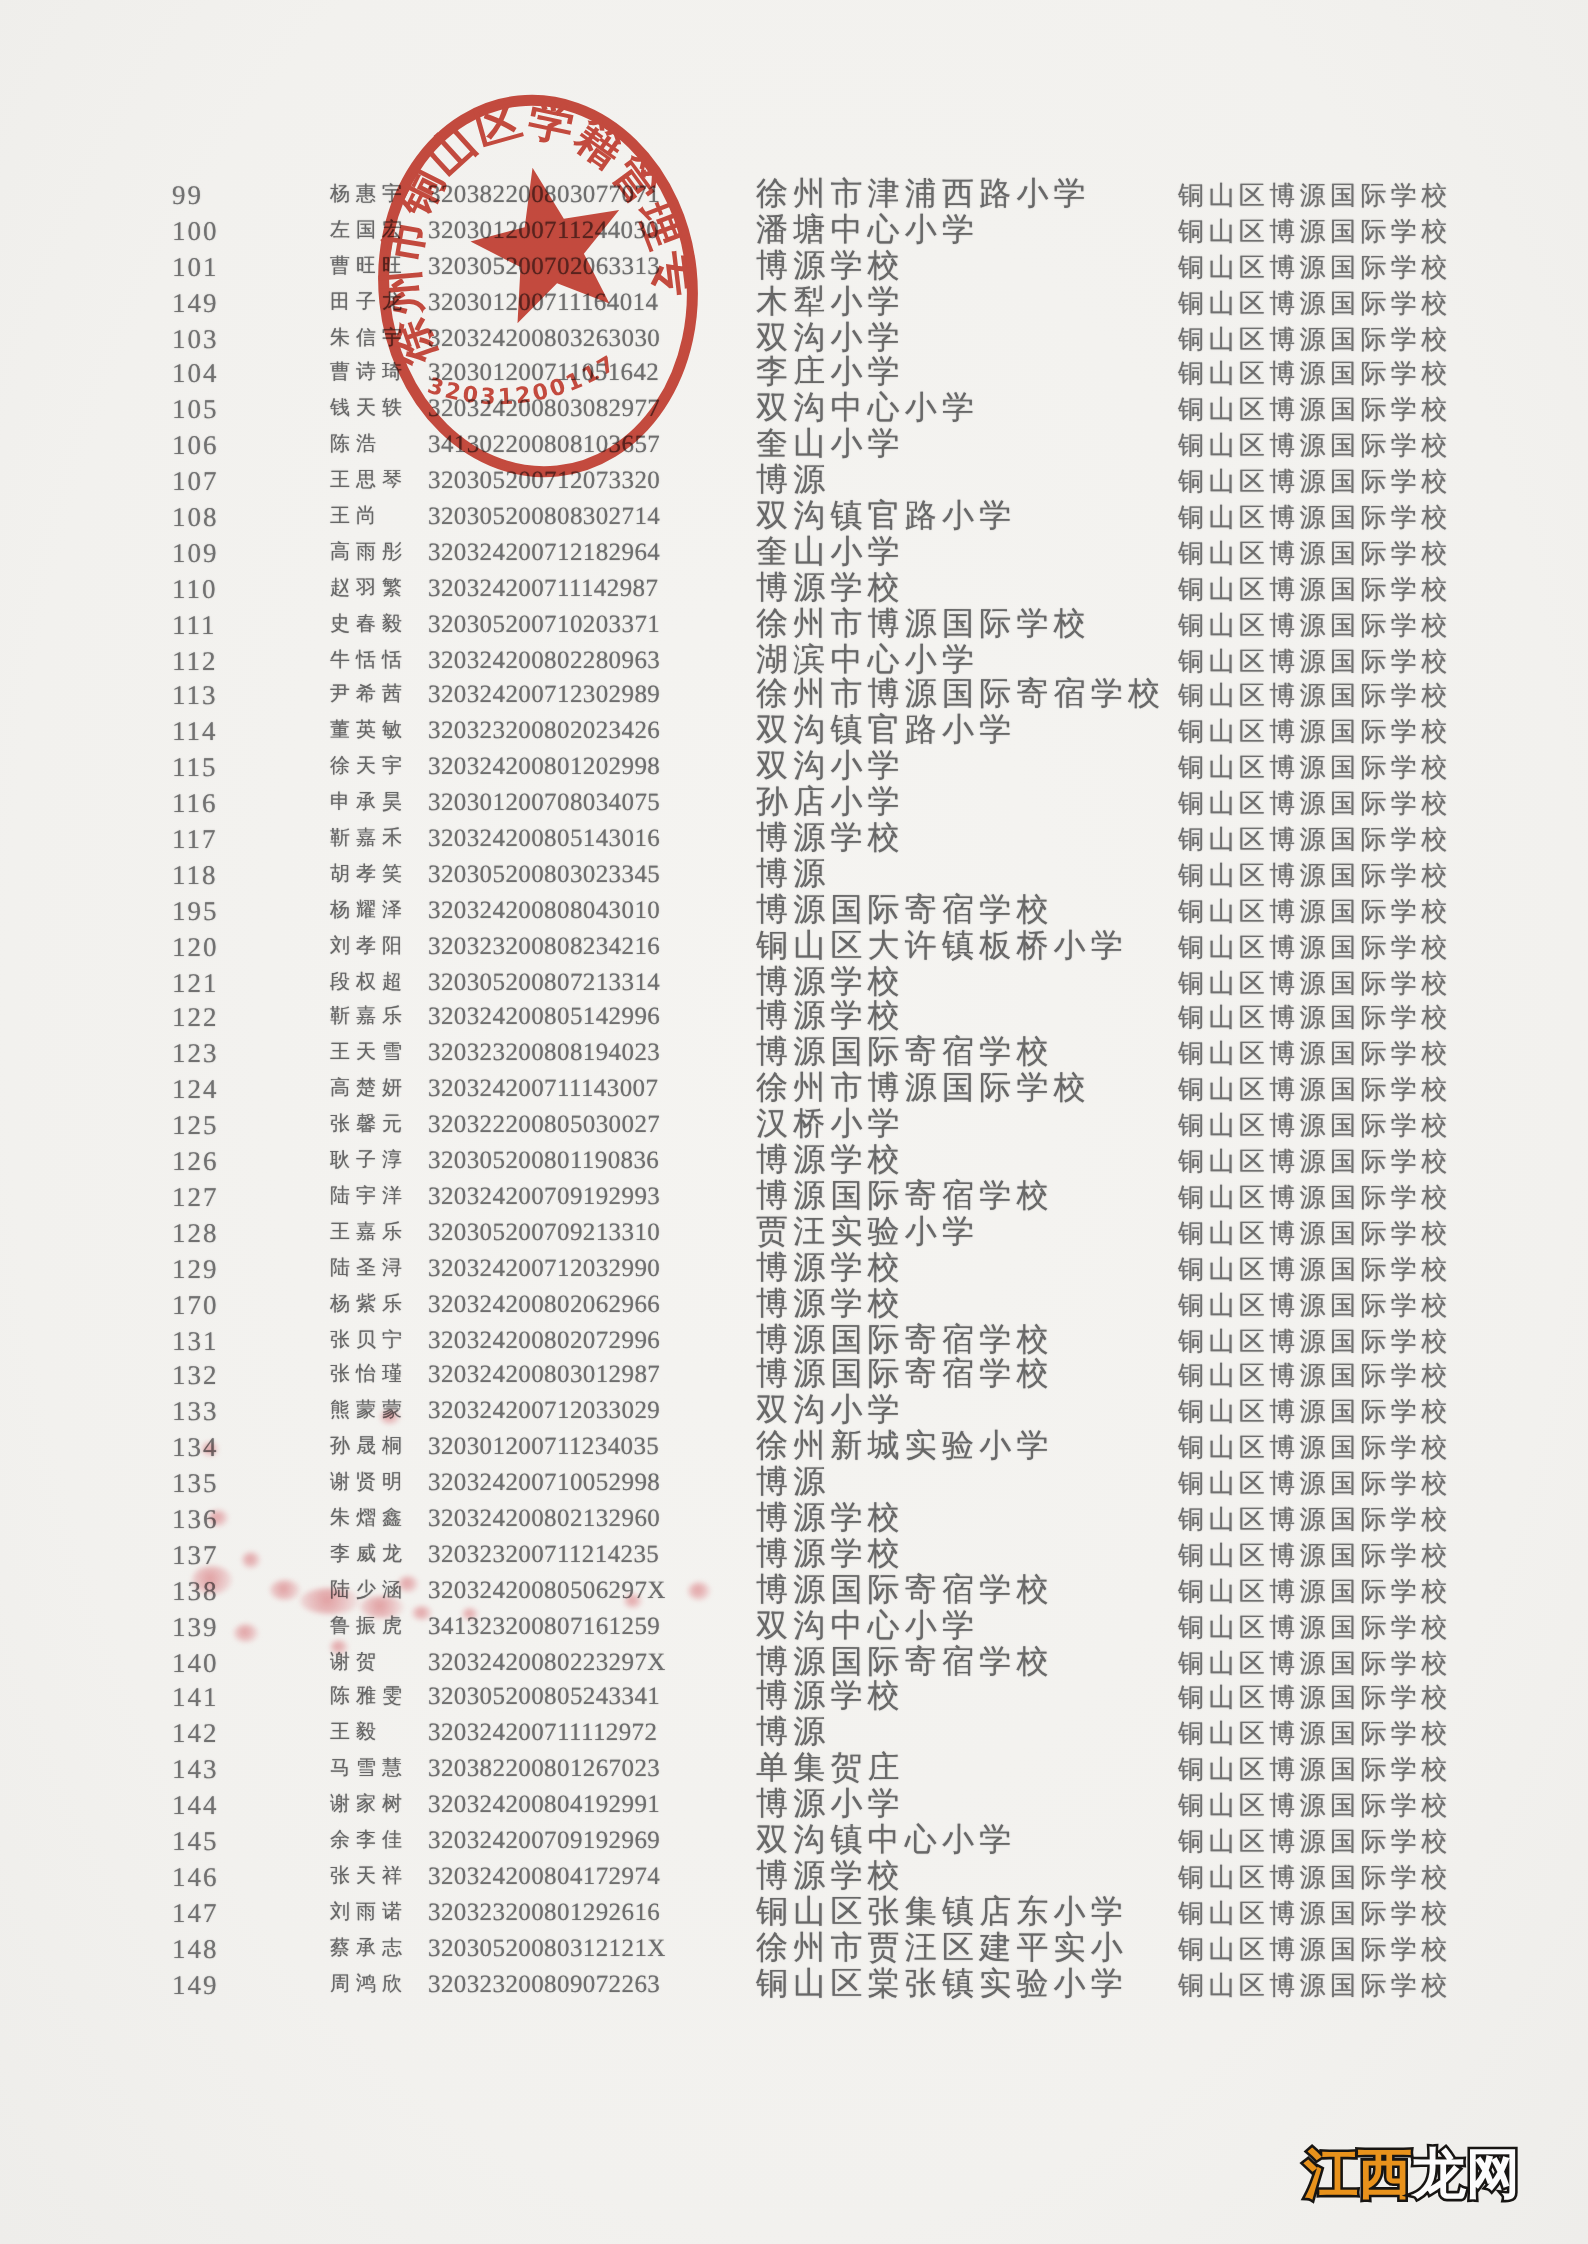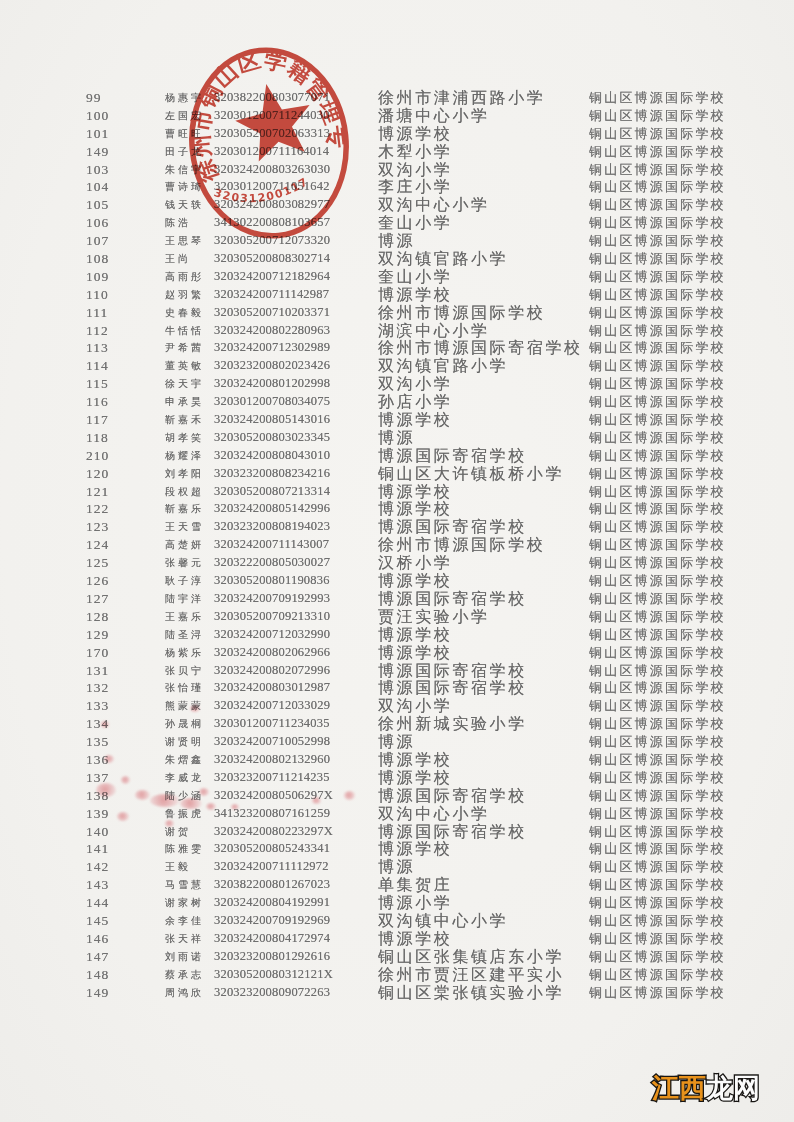"210" span.cell { text: 210 -> 195 }
